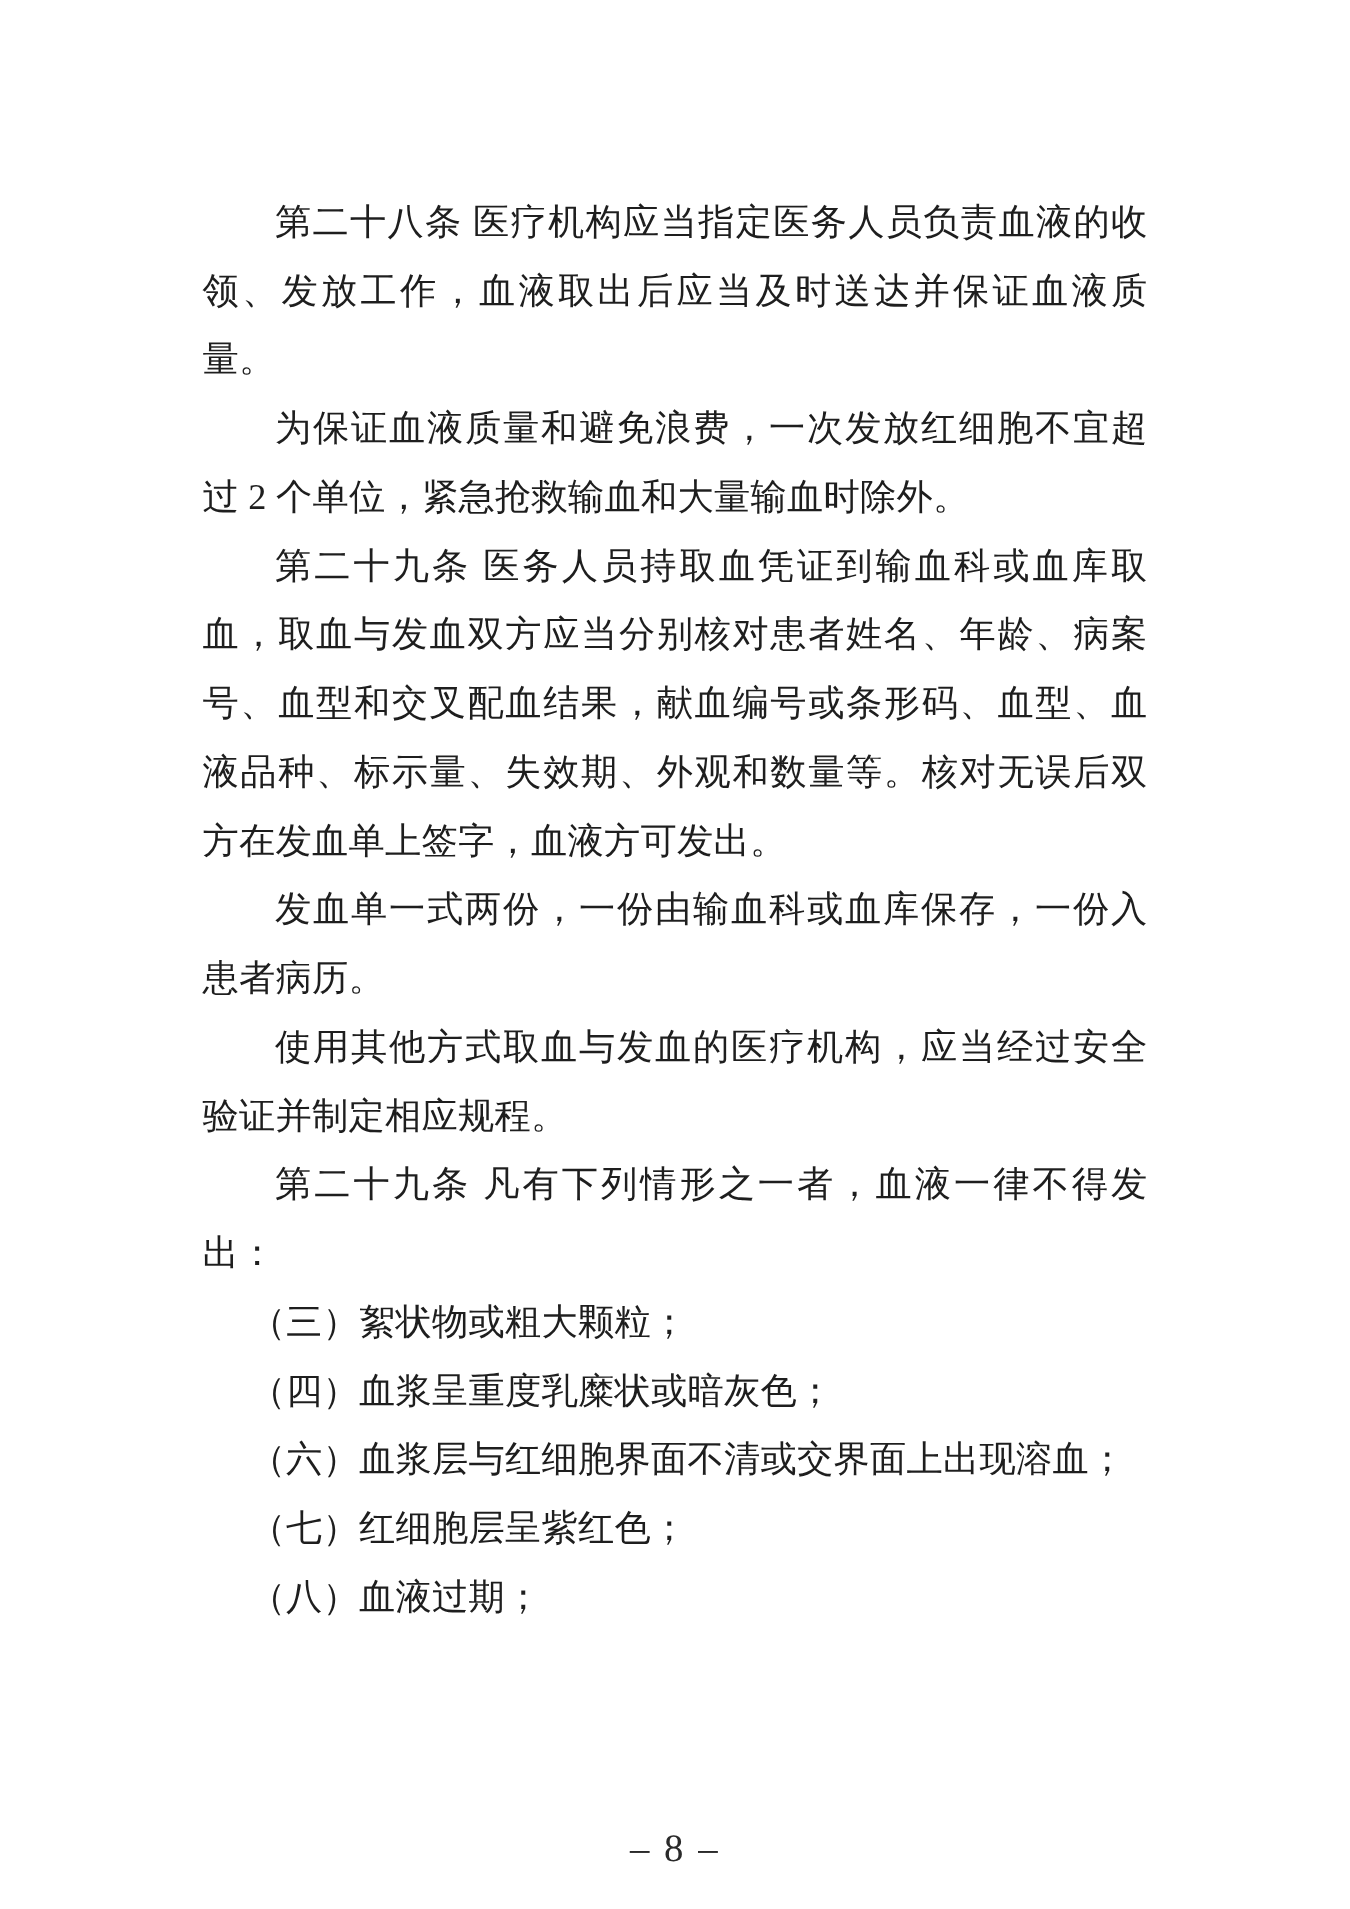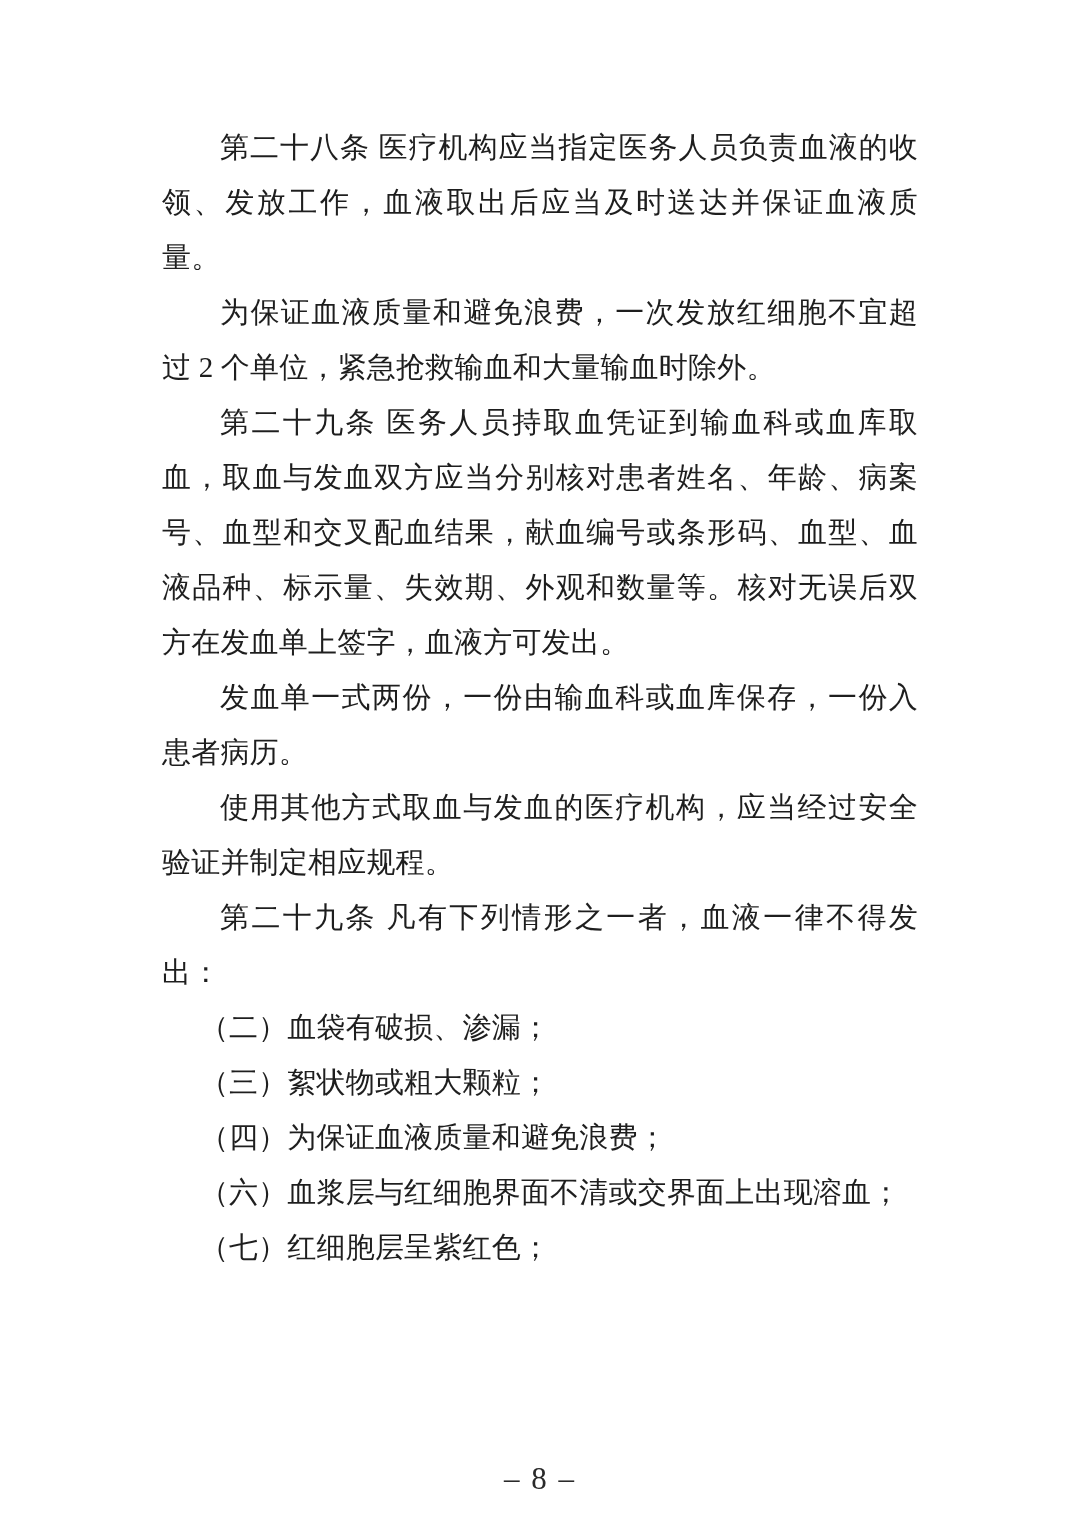"第二十八条" .doc-body { top: 120px -> 151px }
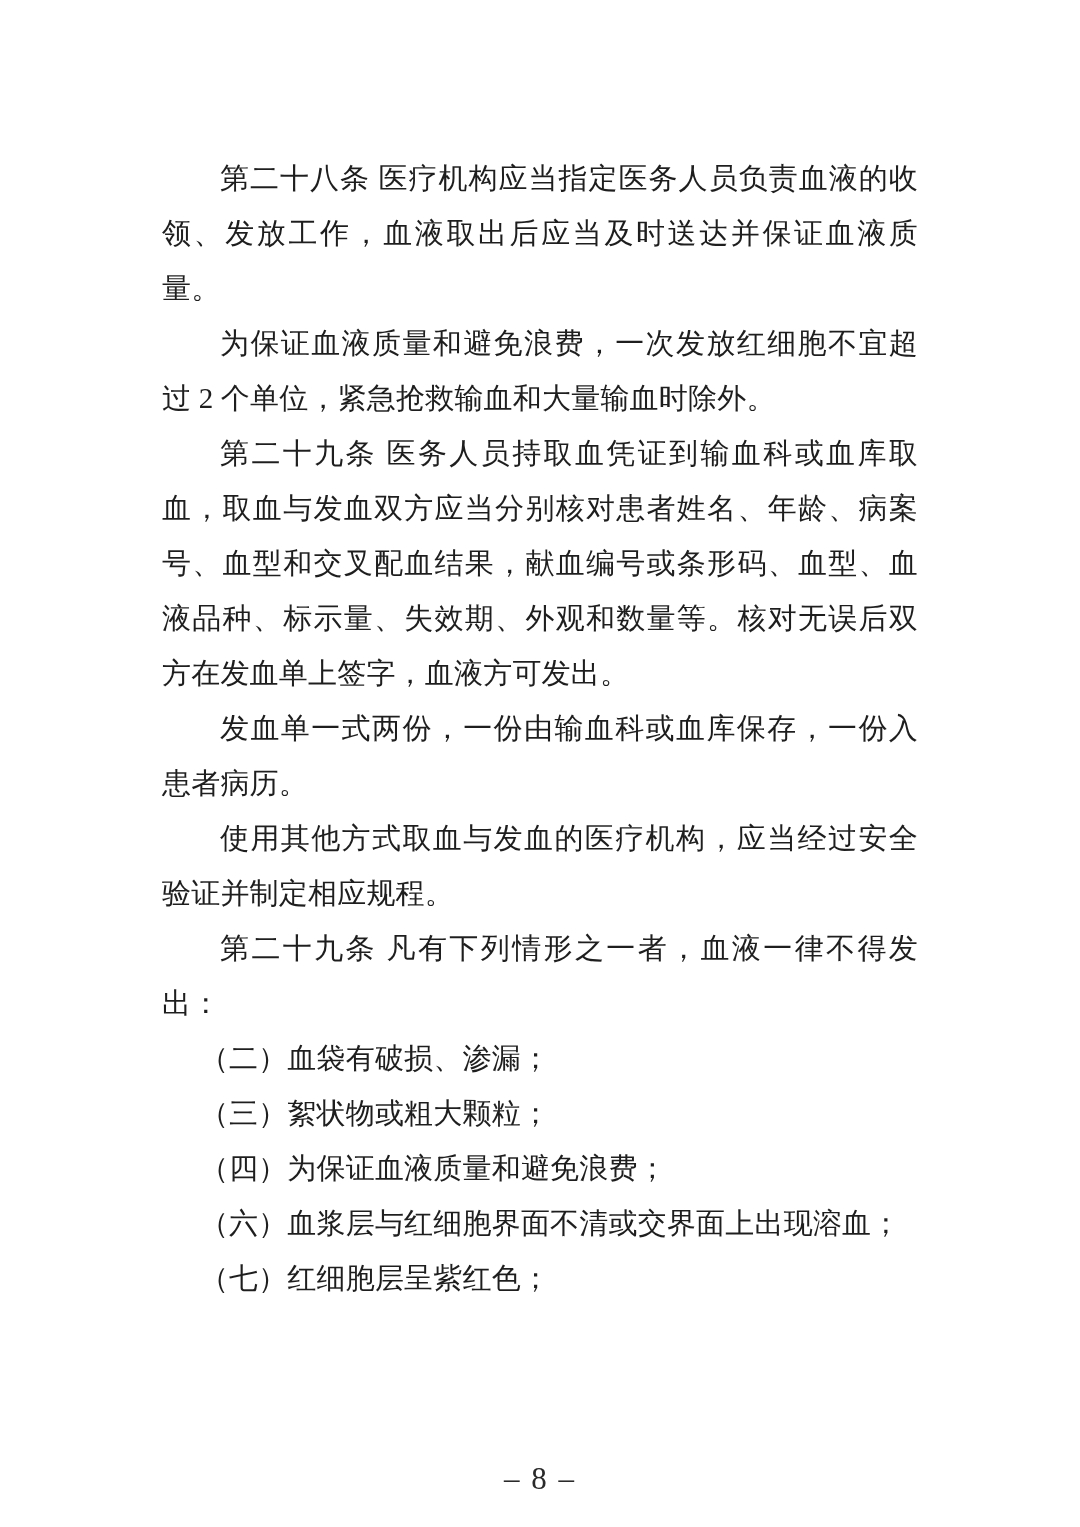"（二）血袋有破损、渗漏；" p.item-para { html: <p>（二）血袋有破损、渗漏；</p> -> none }
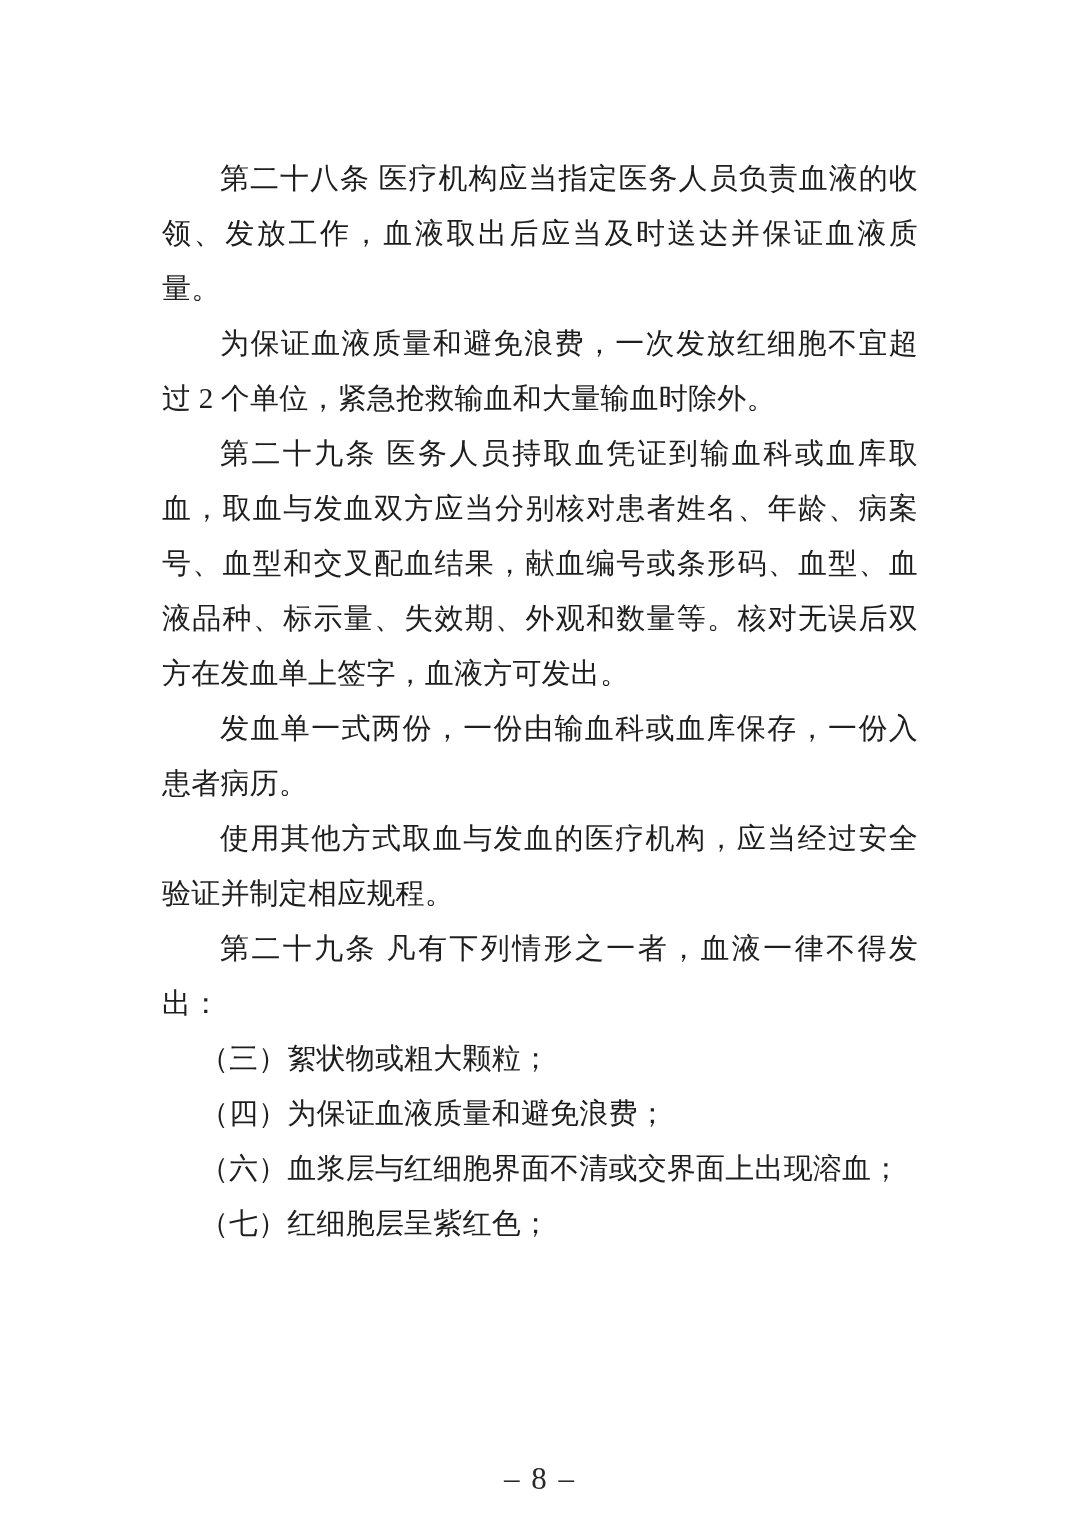"（四）为保证血液质量和避免浪费；" p.item-para { text: 为保证血液质量和避免浪费 -> 血浆呈重度乳糜状或暗灰色 }
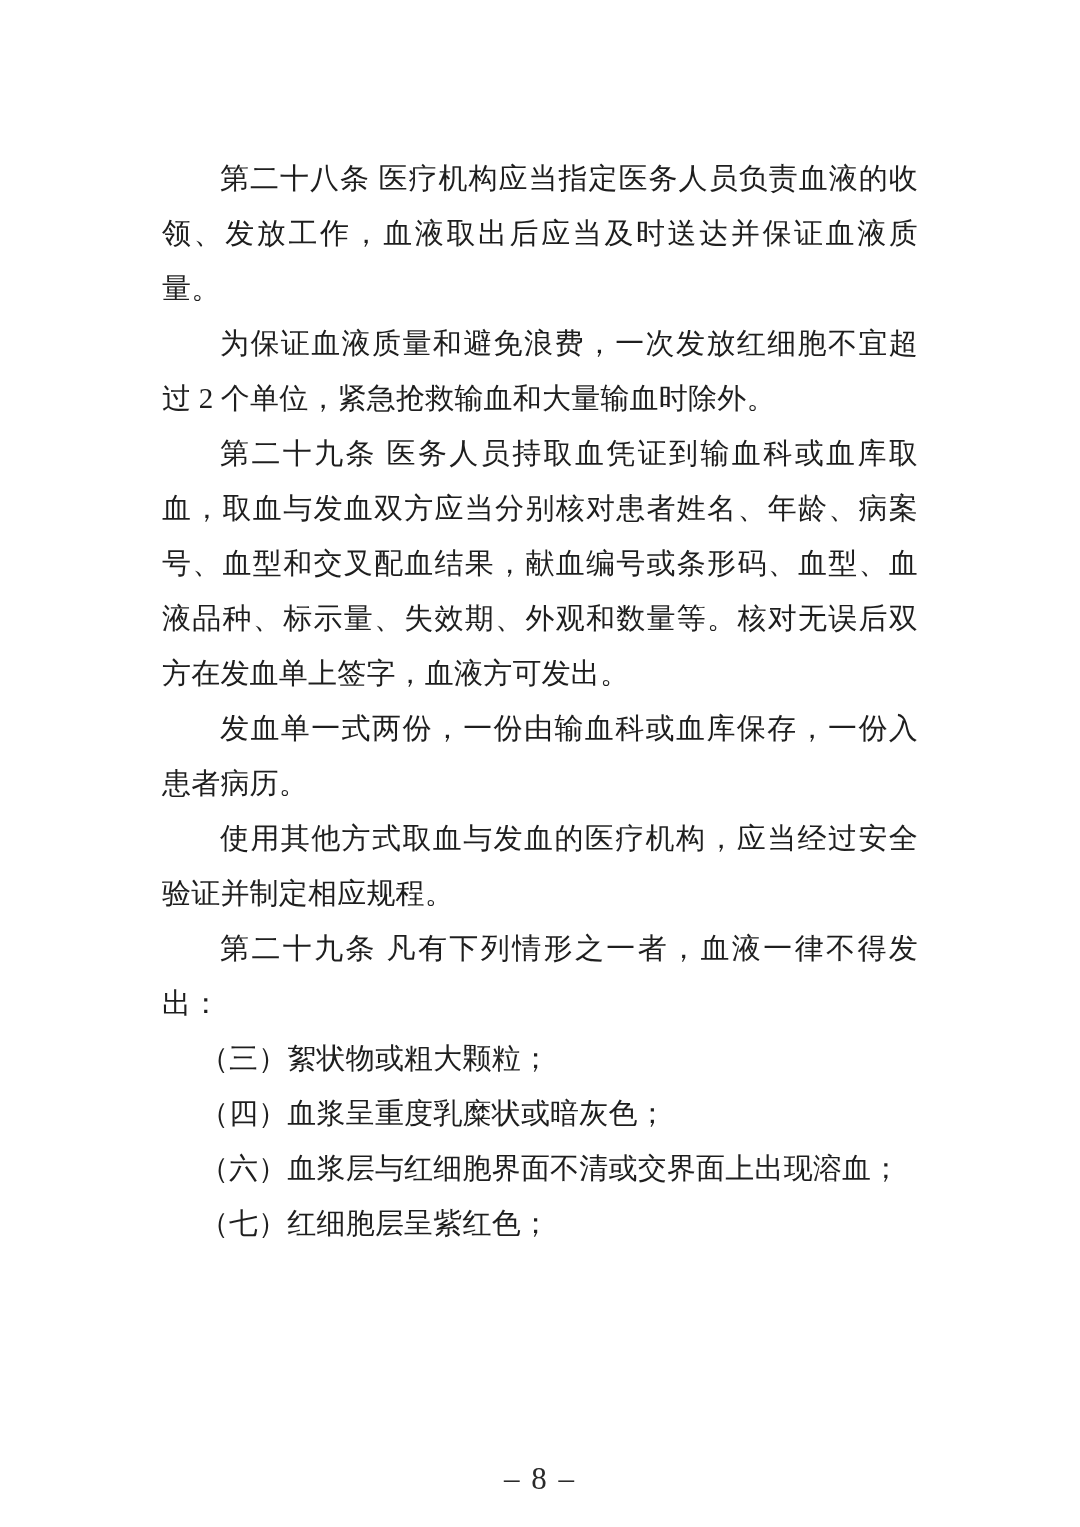"（八）血液过期；" p.item-para { html: none -> <p>（八）血液过期；</p> }
